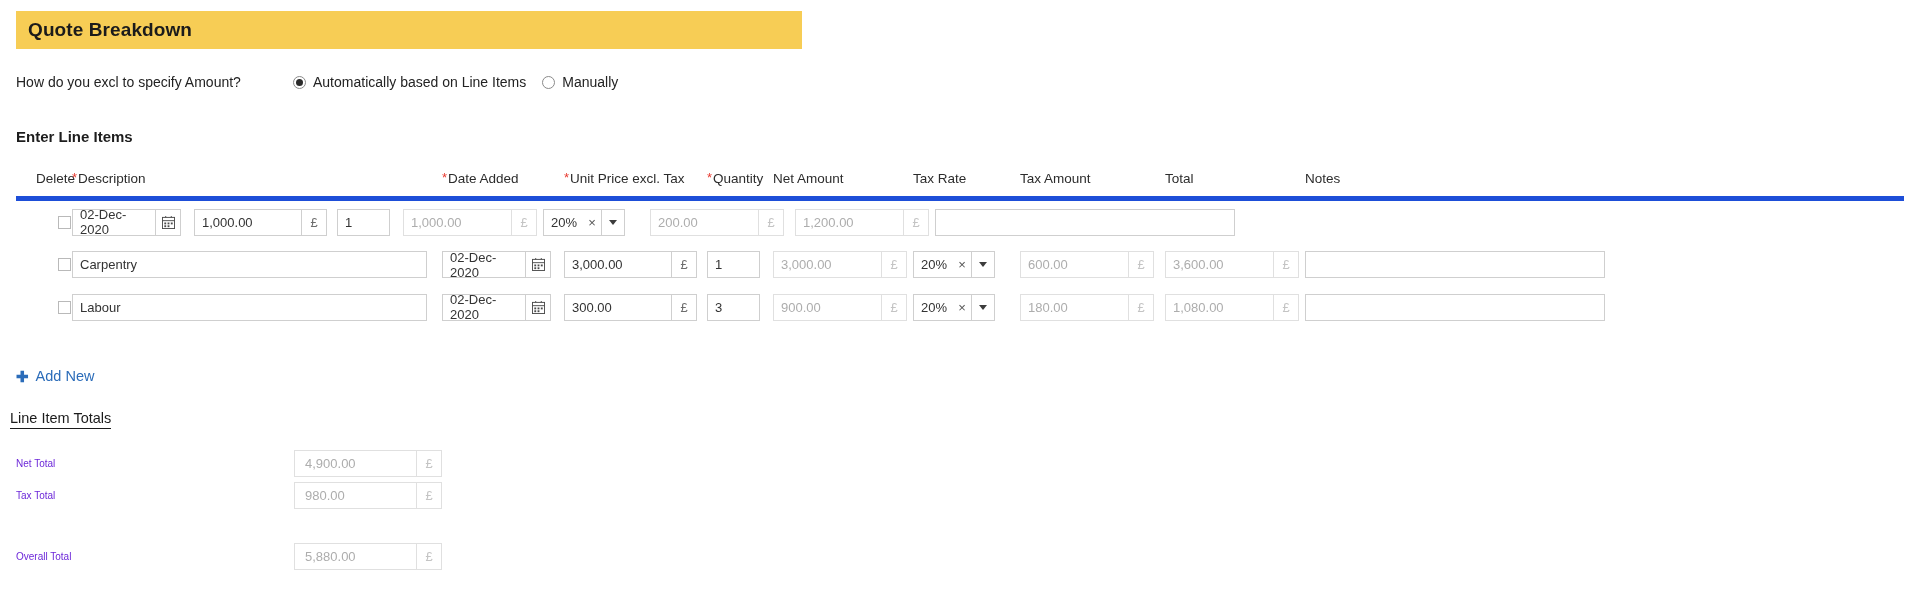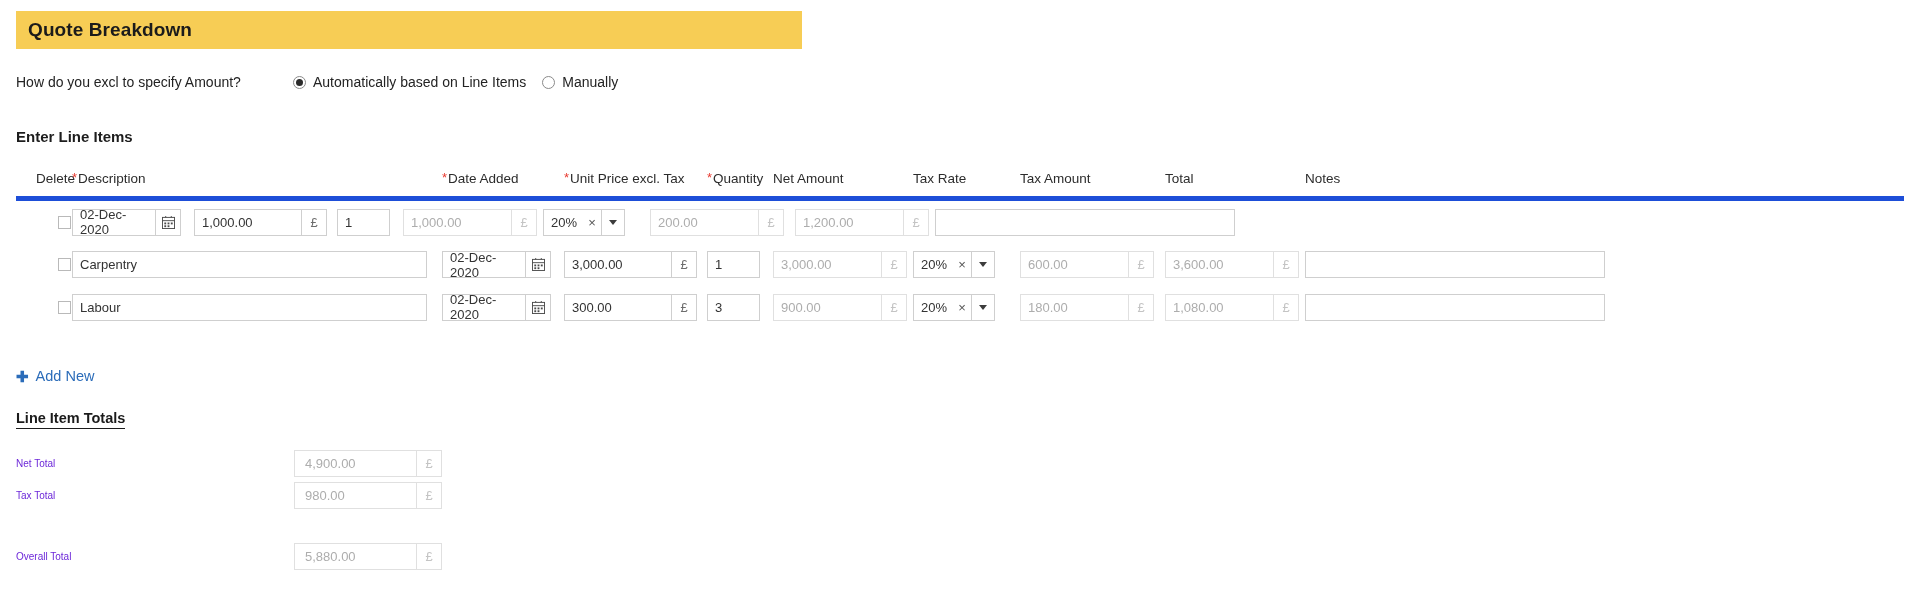"Line Item Totals" .totals-title { font-weight: bold -> normal; left: 16px -> 10px }
